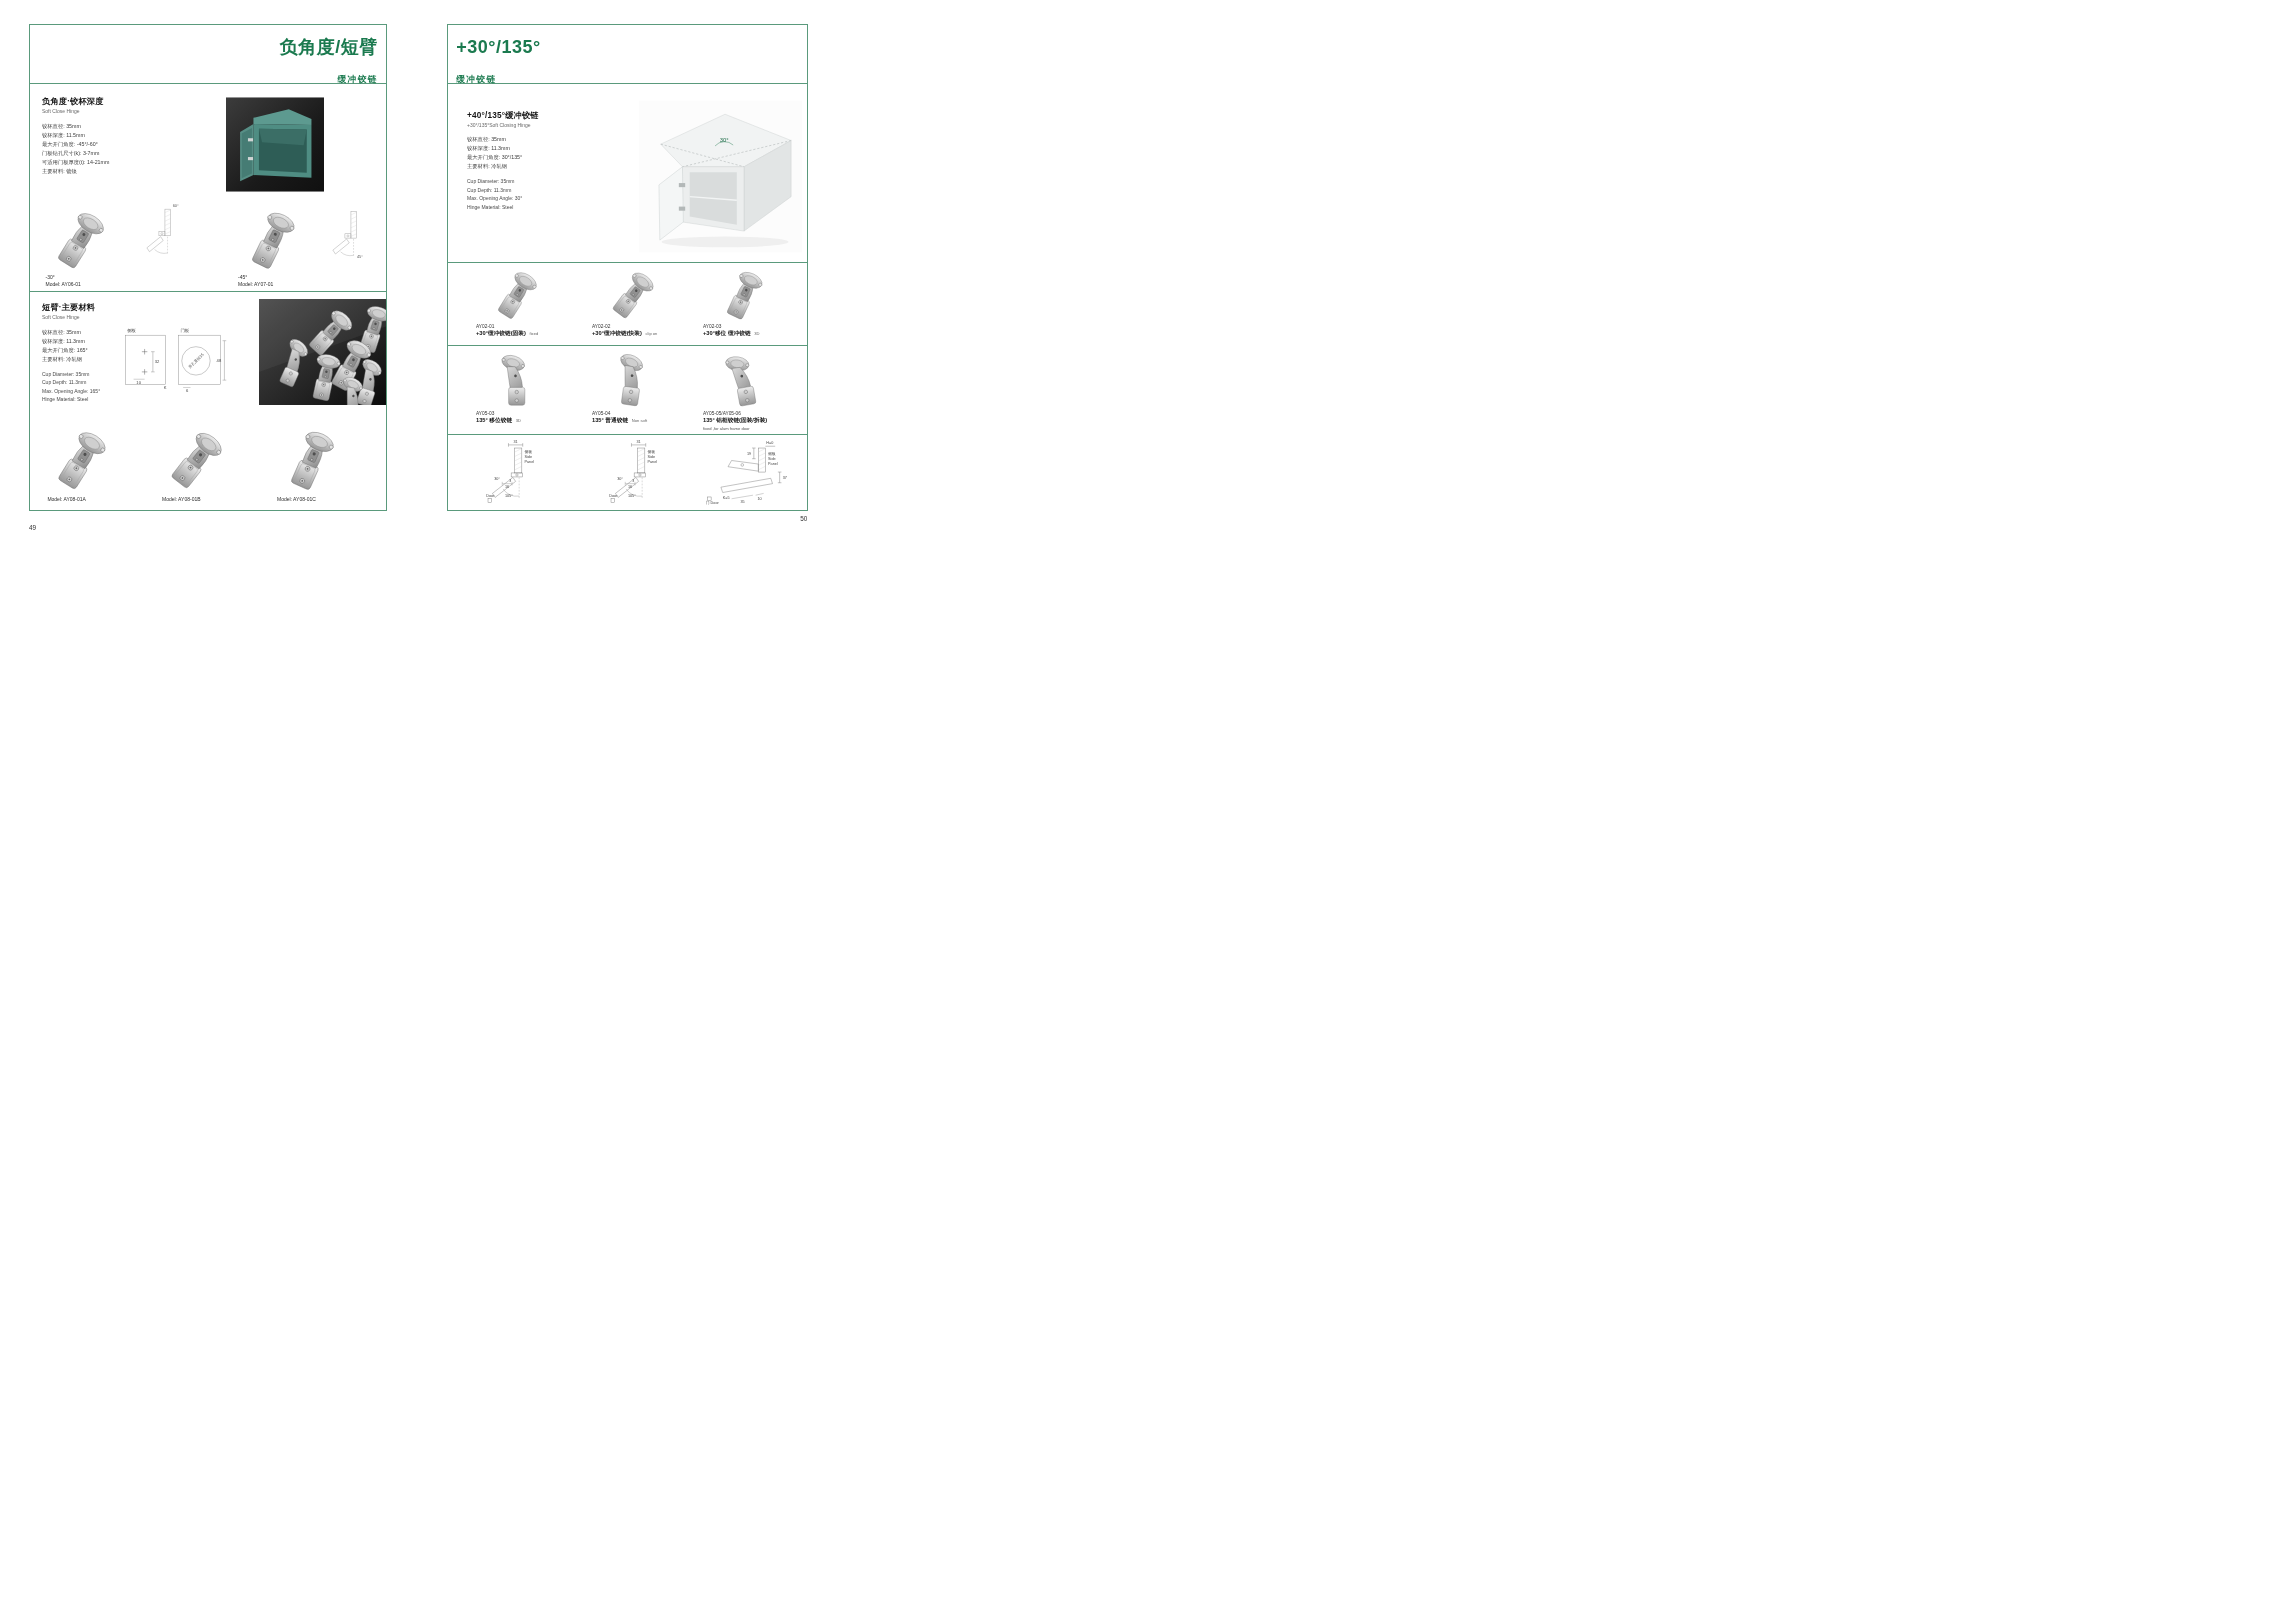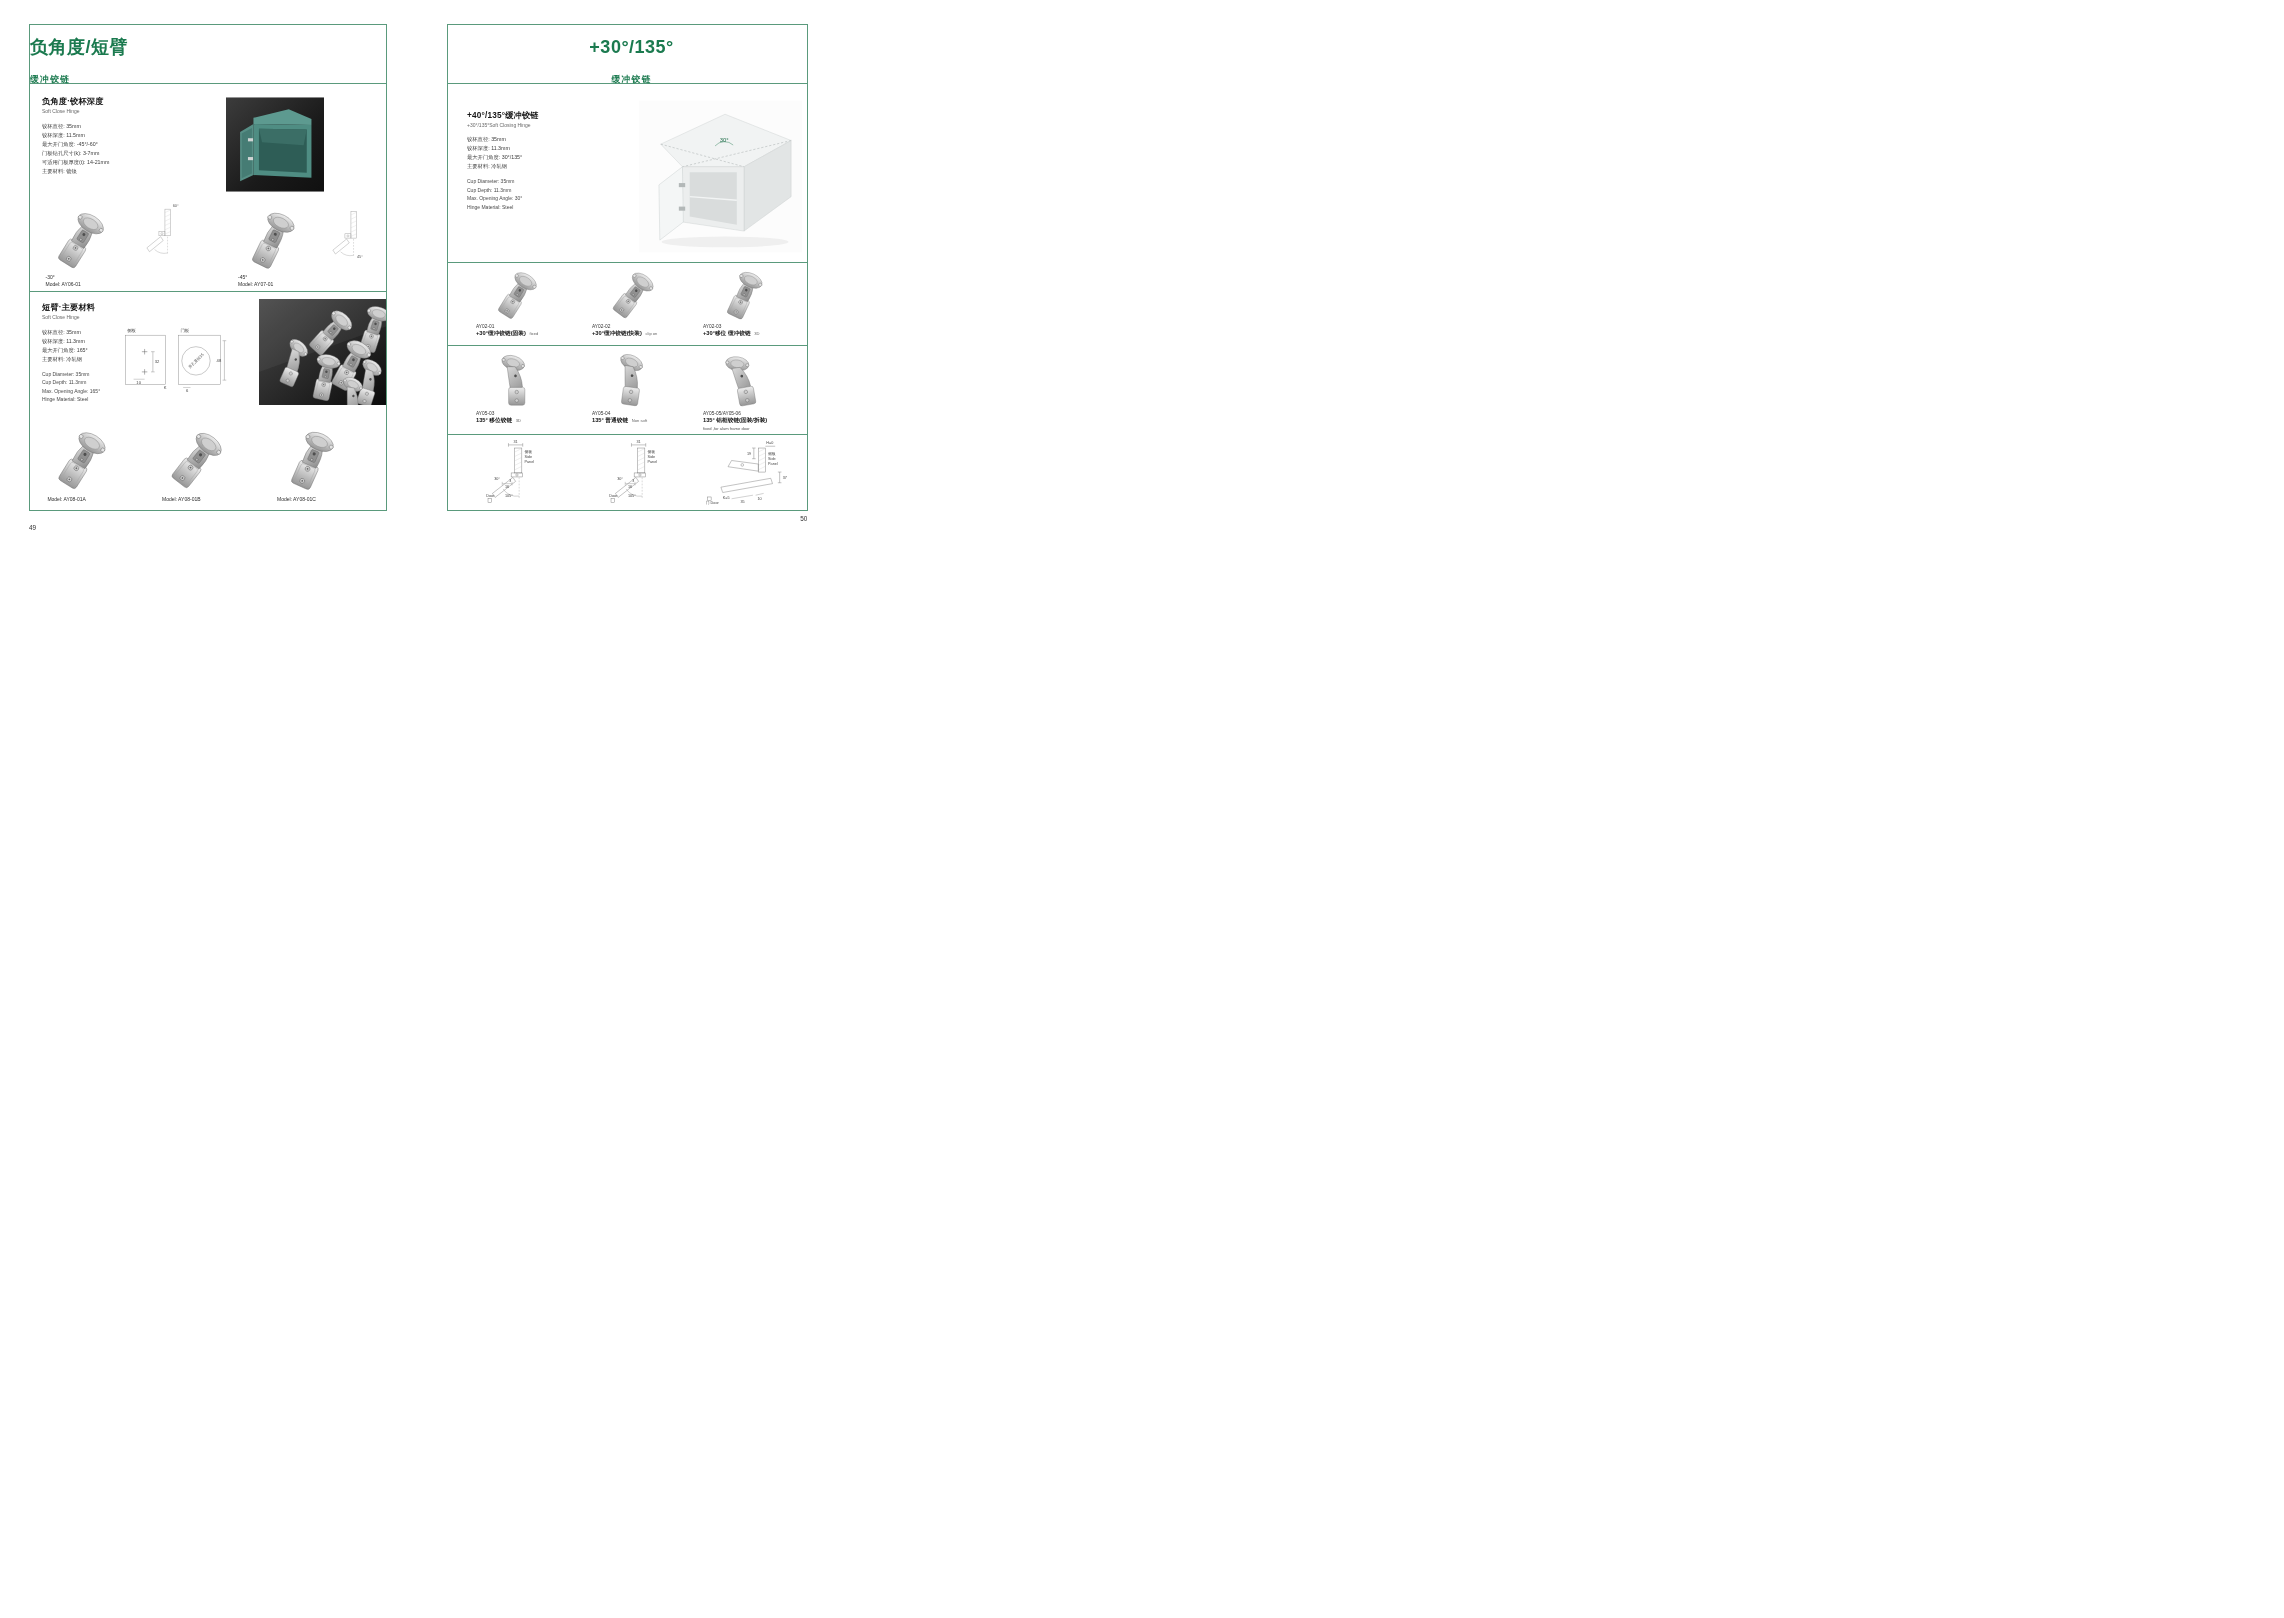"负角度/短臂" .left-h { text-align: left -> right }
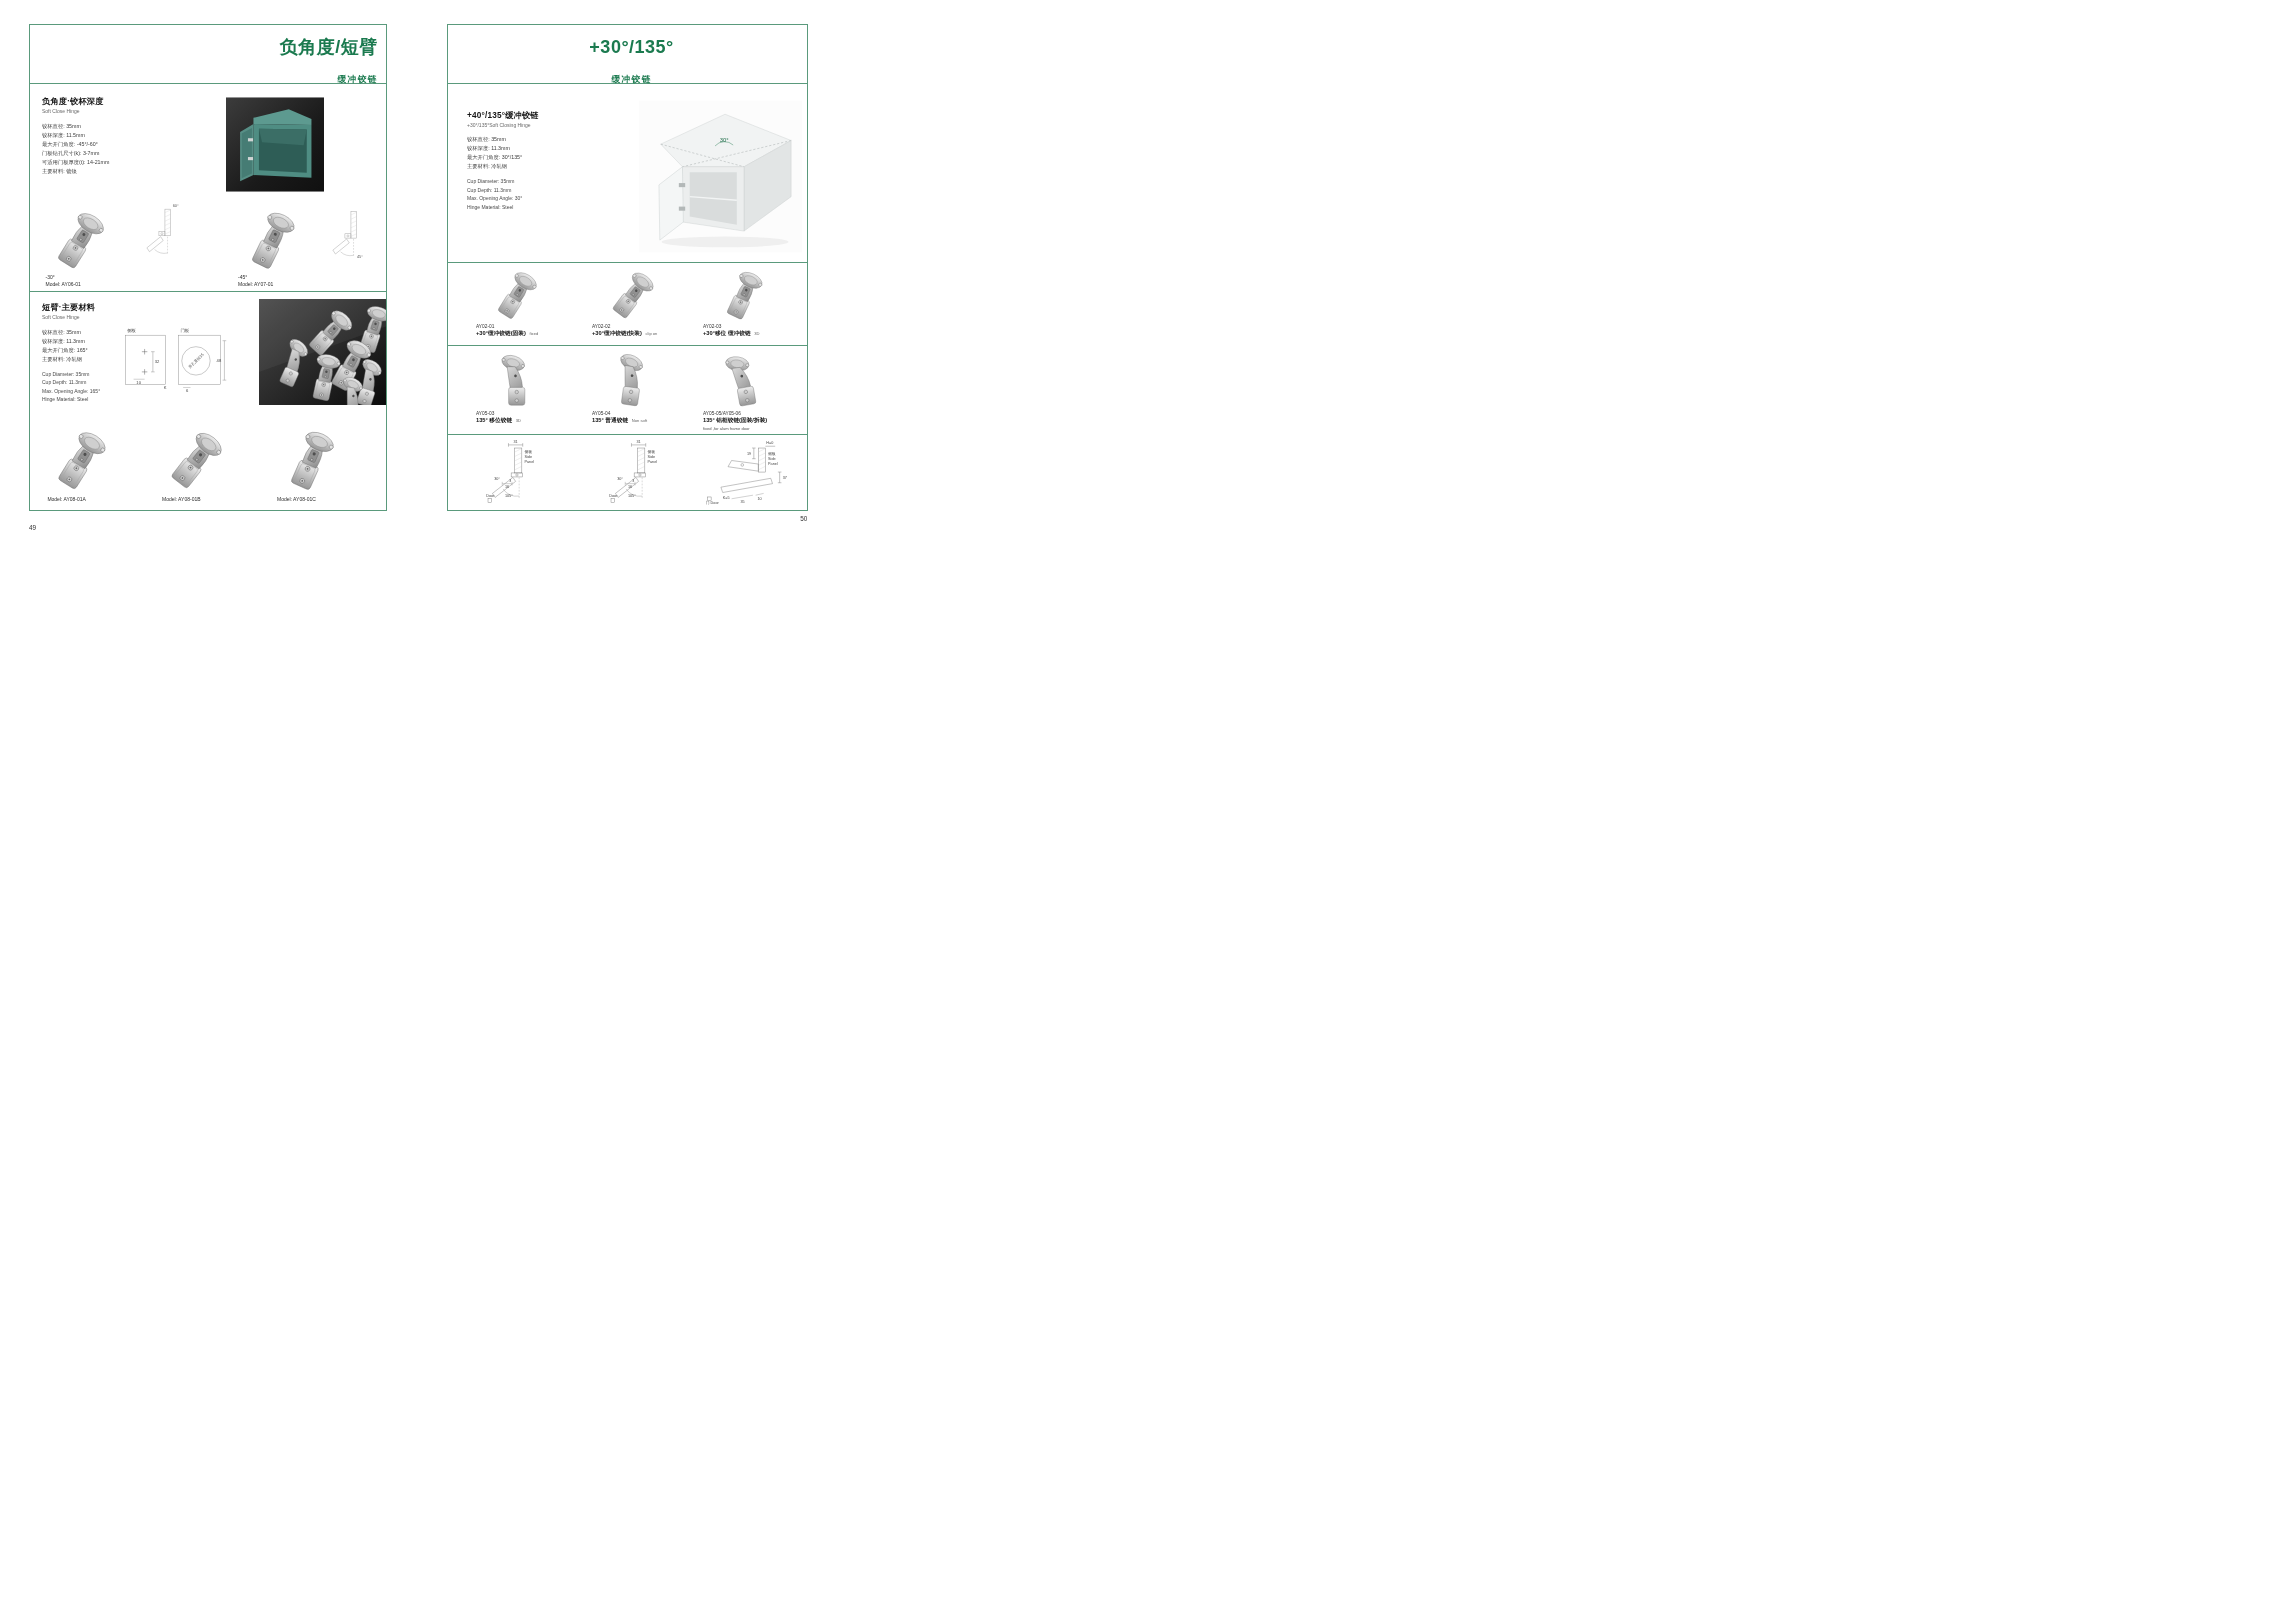"+30°/135°" .right-h { text-align: center -> left }
